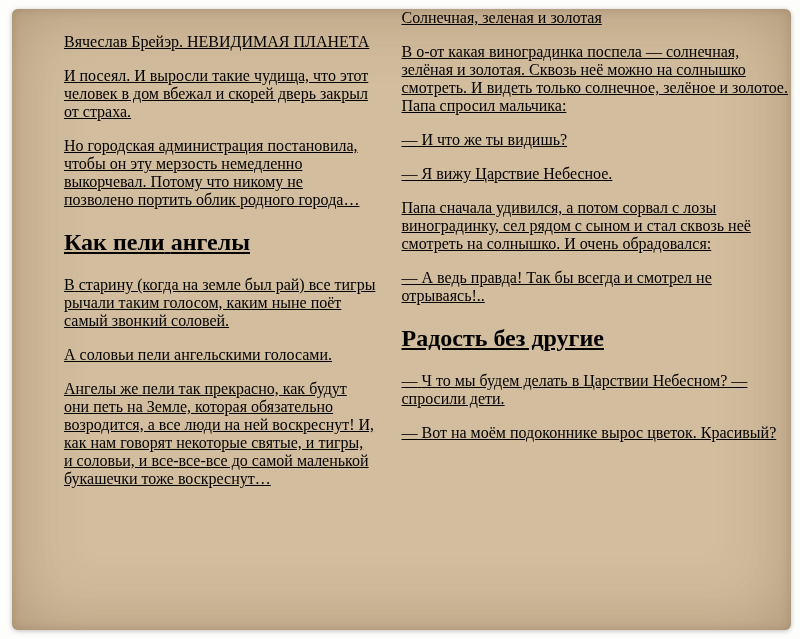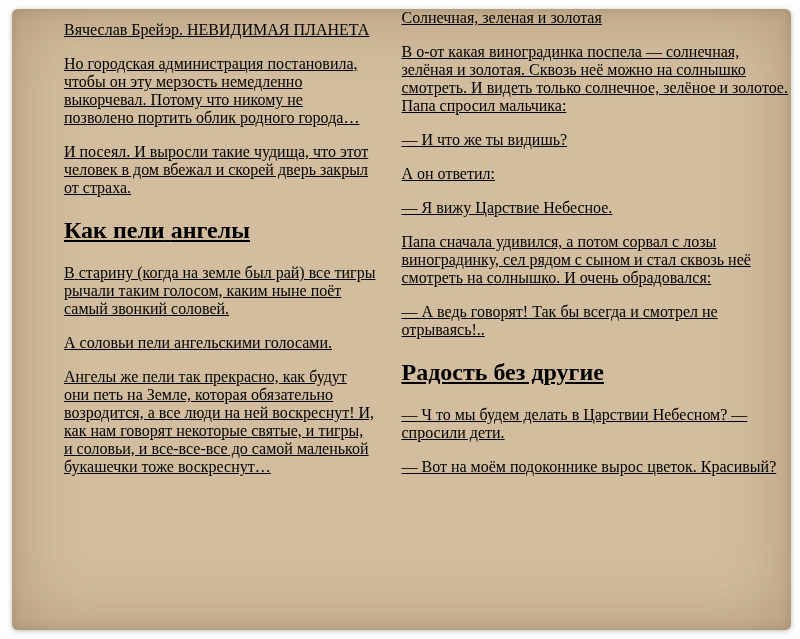"Вячеслав Брейэр. НЕВИДИМАЯ ПЛАНЕТА" .page-left { padding: 12px 26px 0 52px -> 24px 26px 0 52px }
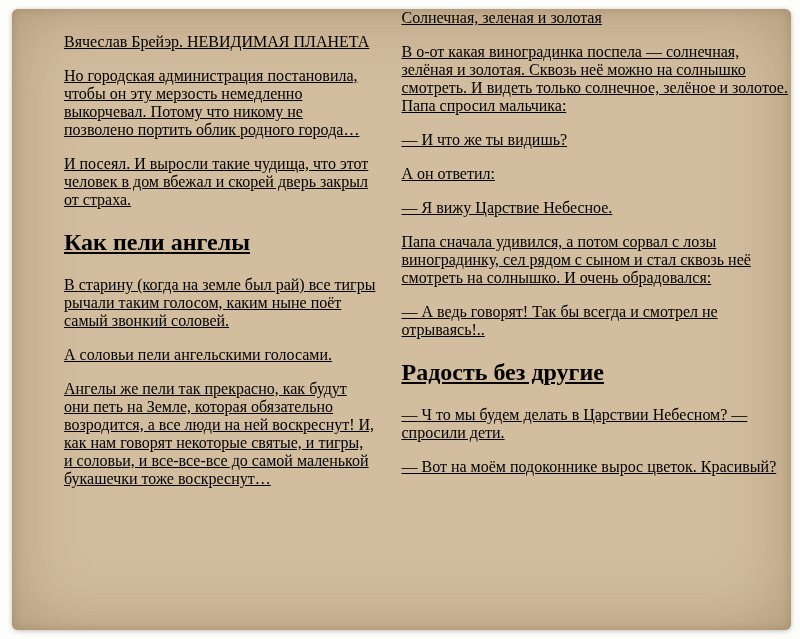"Но городская администрация постановила," p { order: before "И посеял. И выросли такие" -> after "И посеял. И выросли такие" }
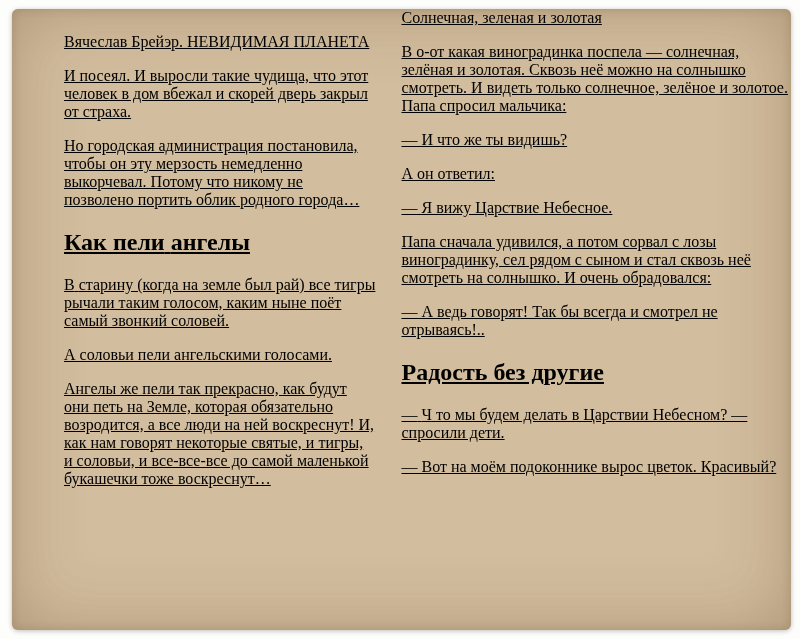"А он ответил:" p { html: <p>А он ответил:</p> -> none }
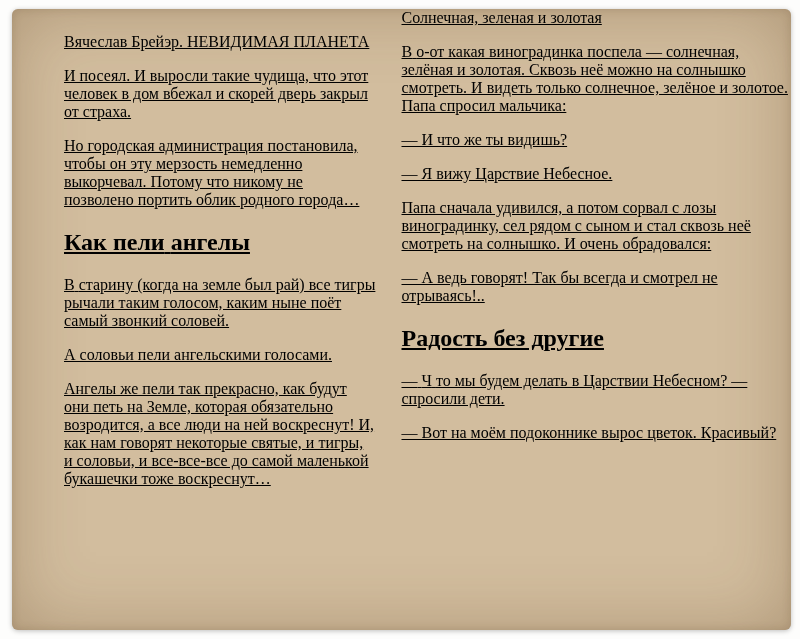"— А ведь говорят! Так" p { text: говорят -> правда }
